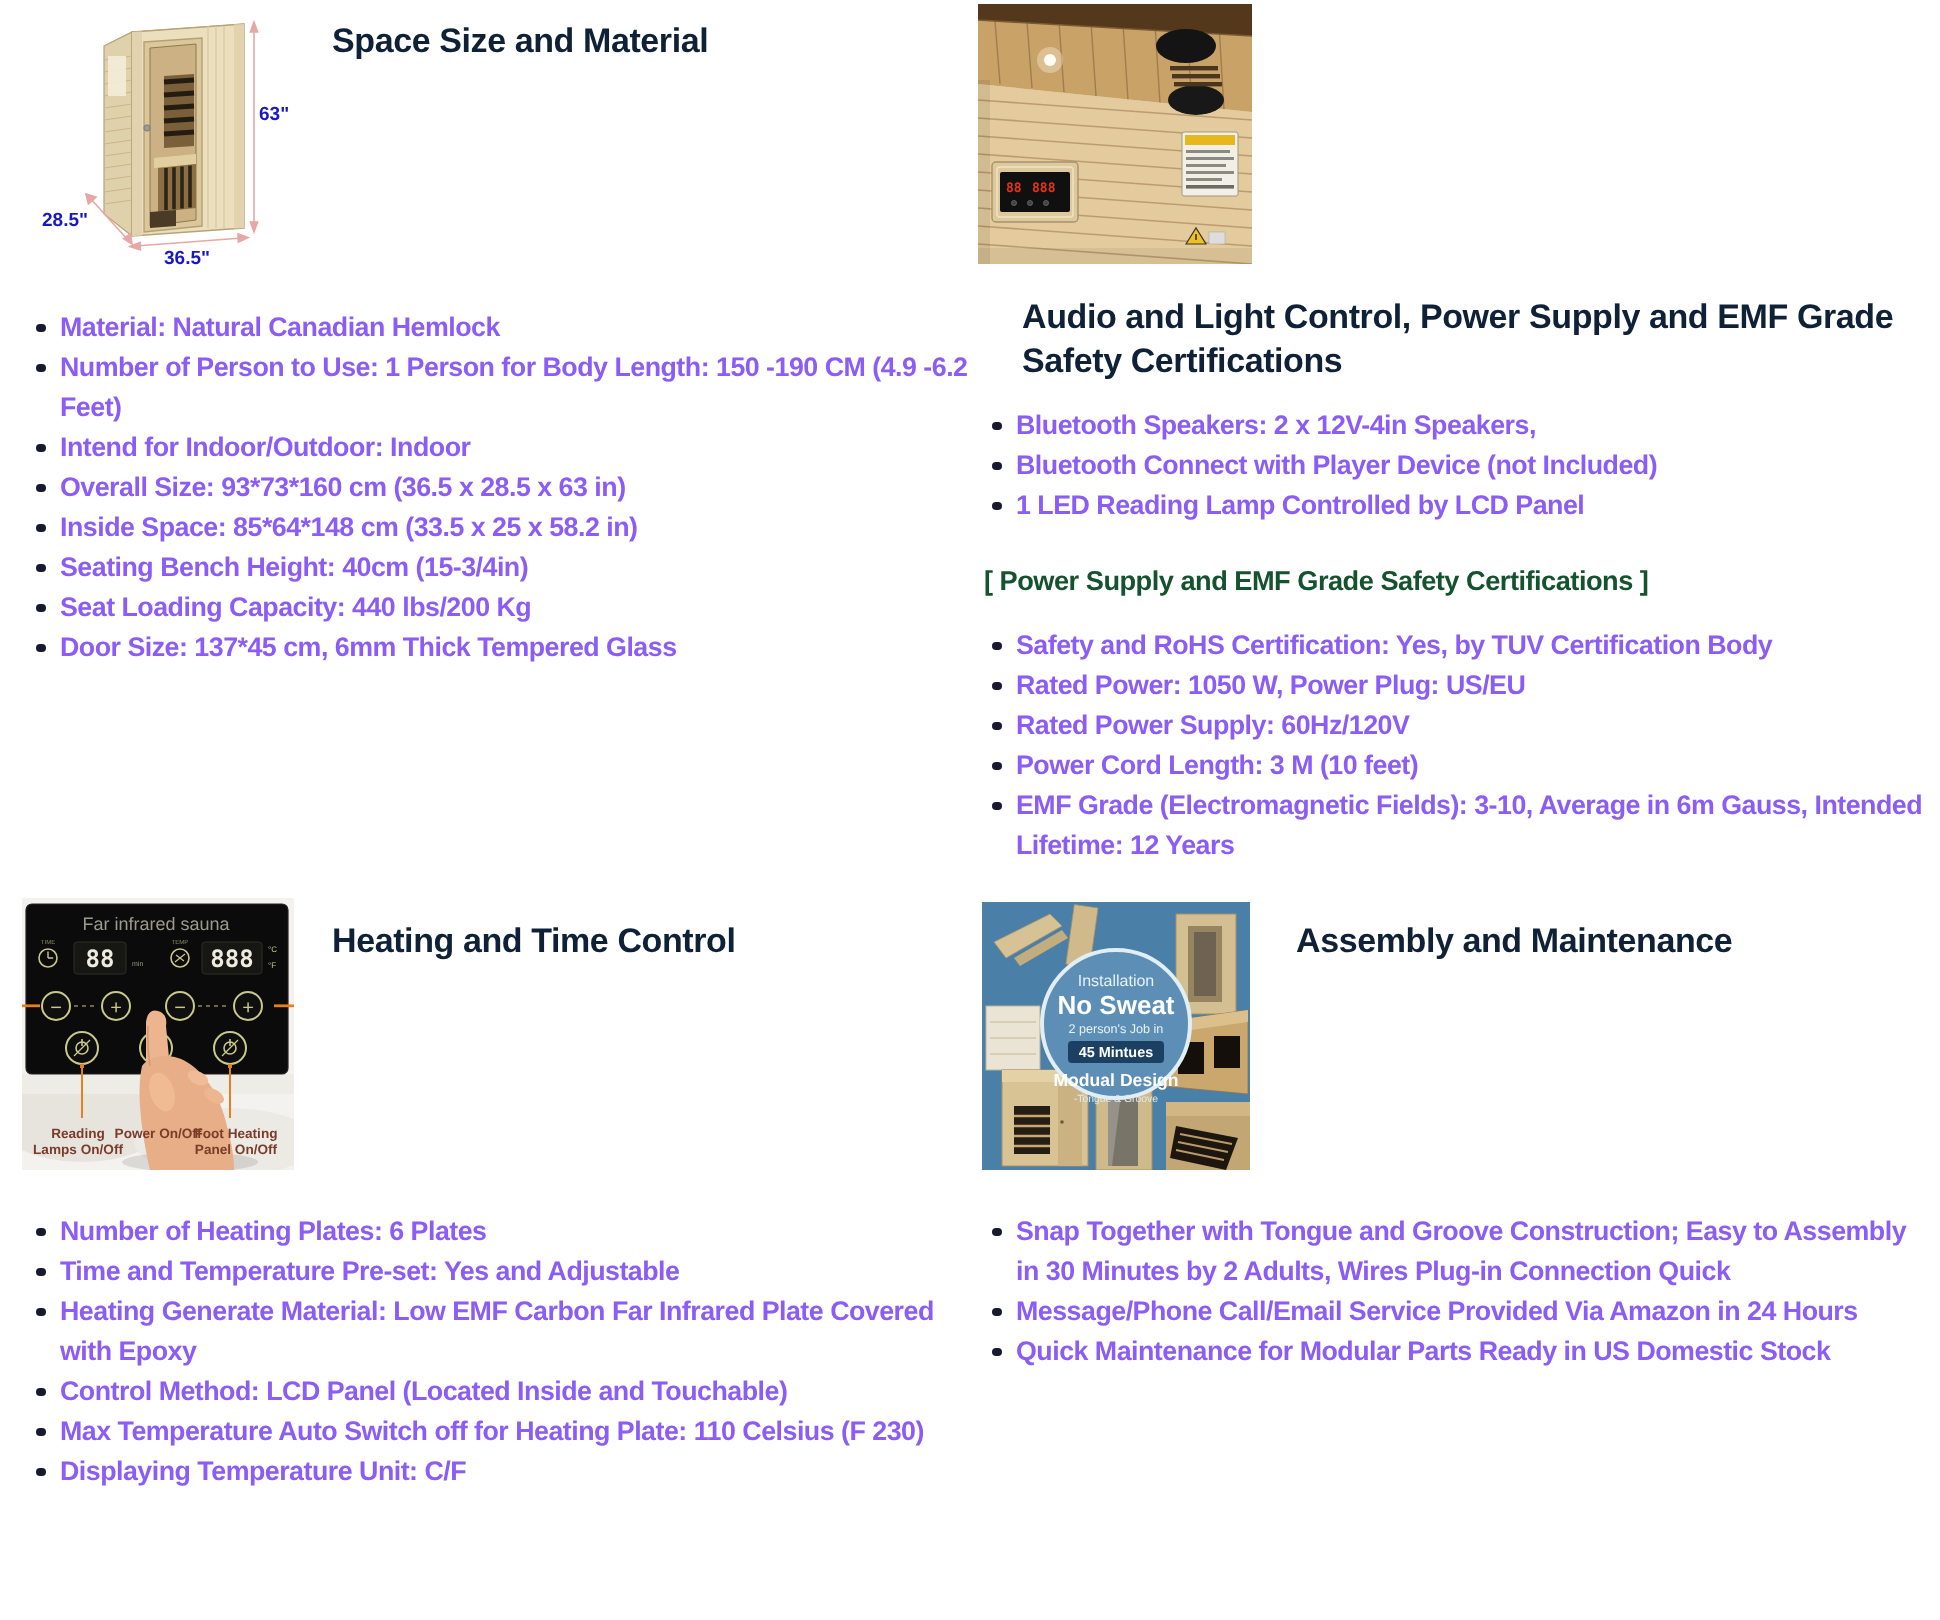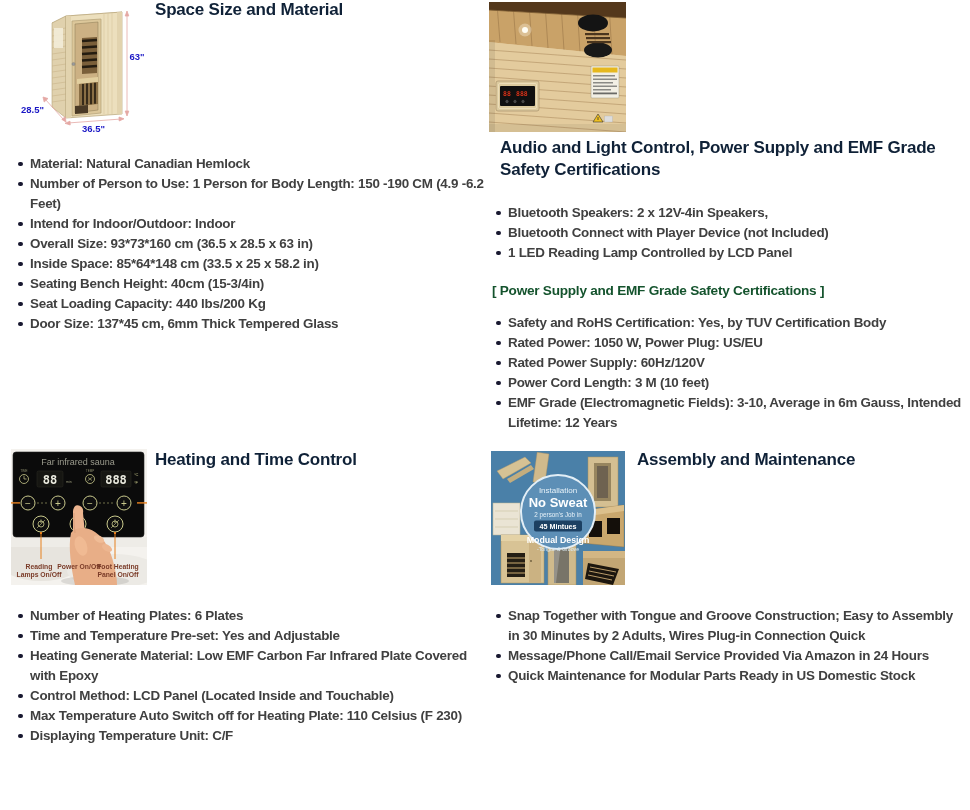"Space Size and Material" .title { margin: 0 -> 11px }
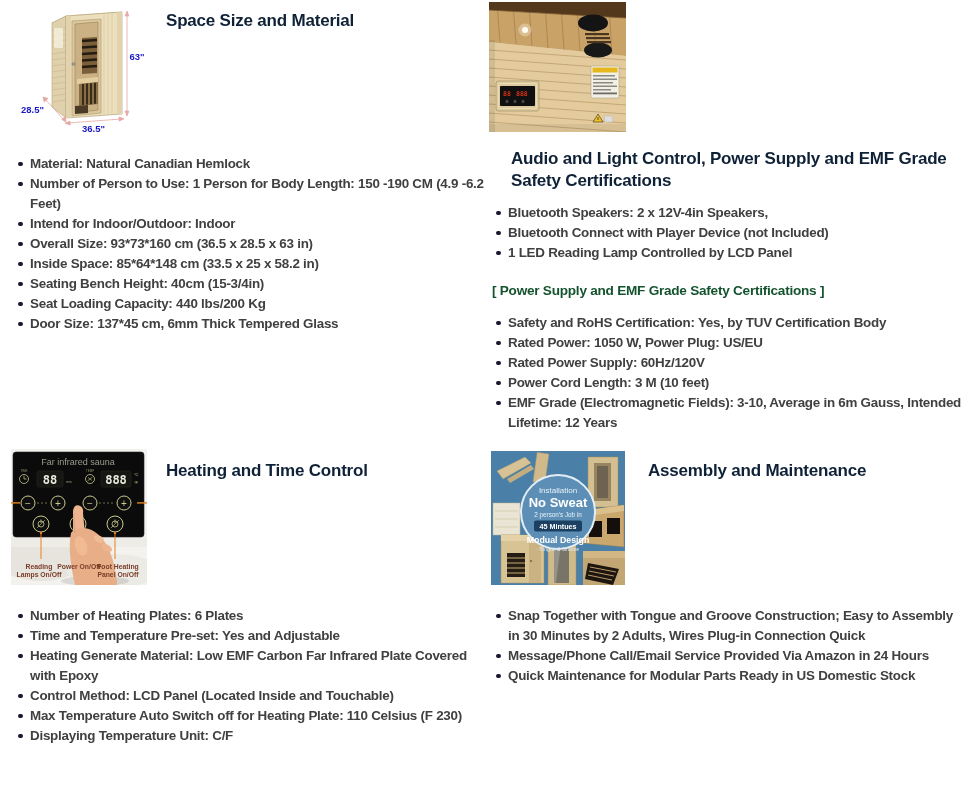"Material: Natural Canadian Hemlock" .bullets { color: #404040 -> #8b5cf6 }
